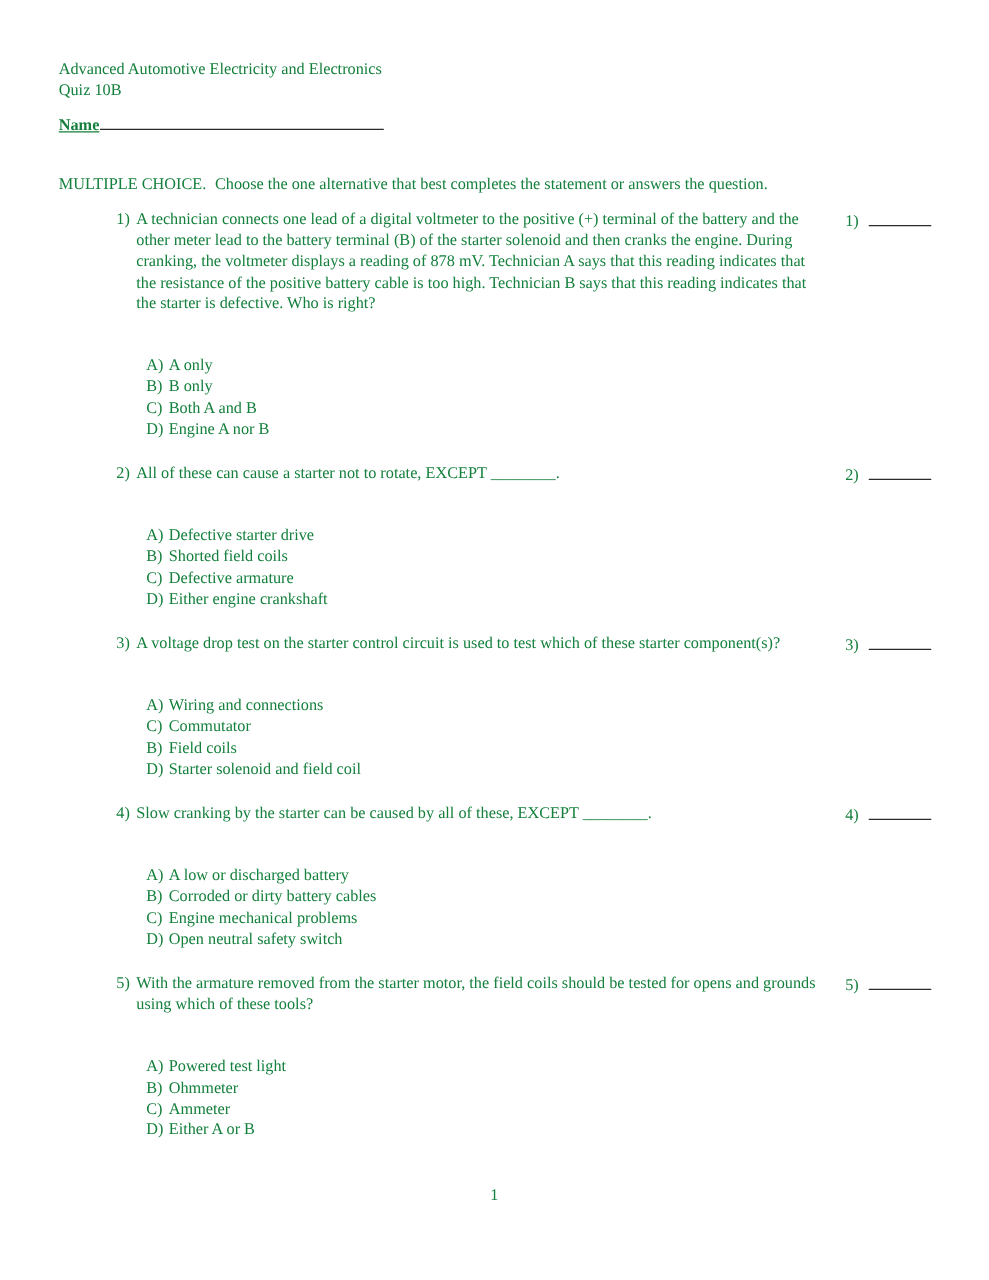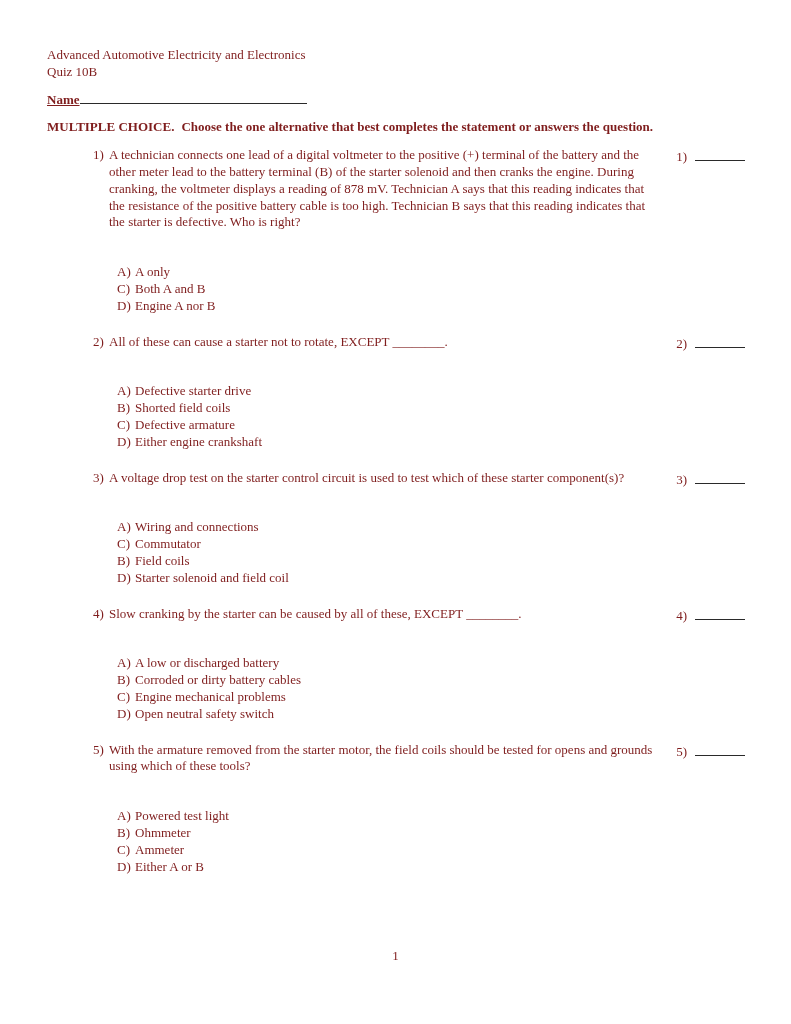"Advanced Automotive Electricity and" .page { color: #7f1d1d -> #15803d }
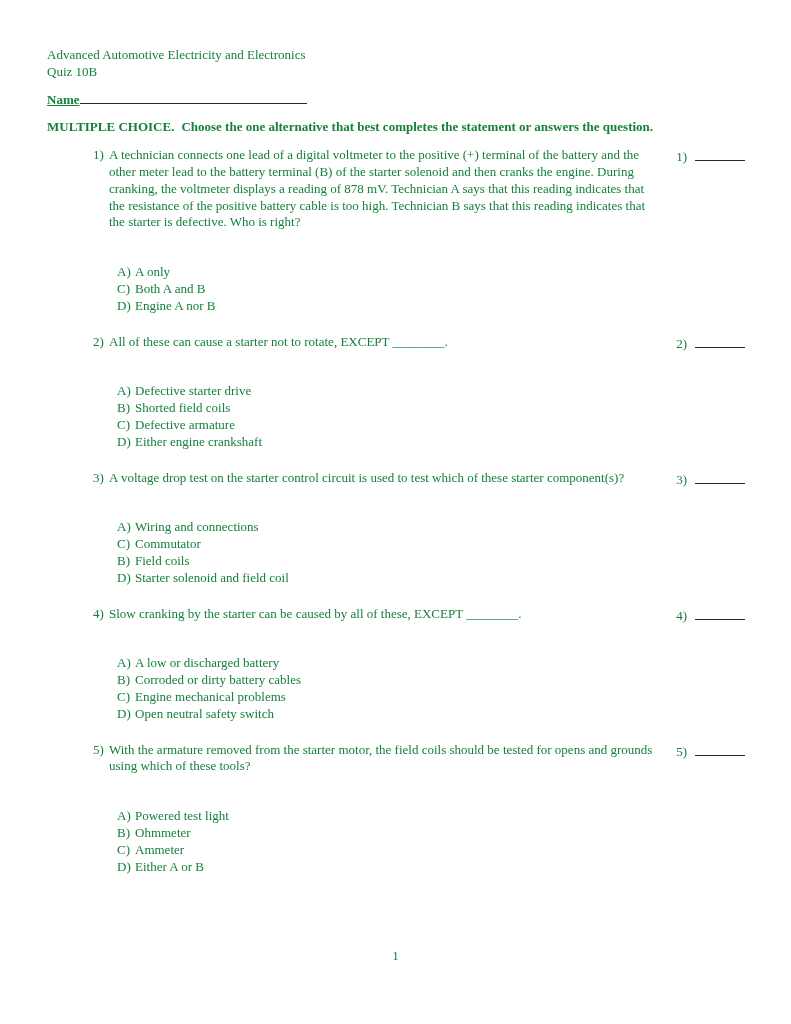"MULTIPLE CHOICE. Choose the one" .instructions { font-weight: bold -> normal; margin-top: 11px -> 31px }
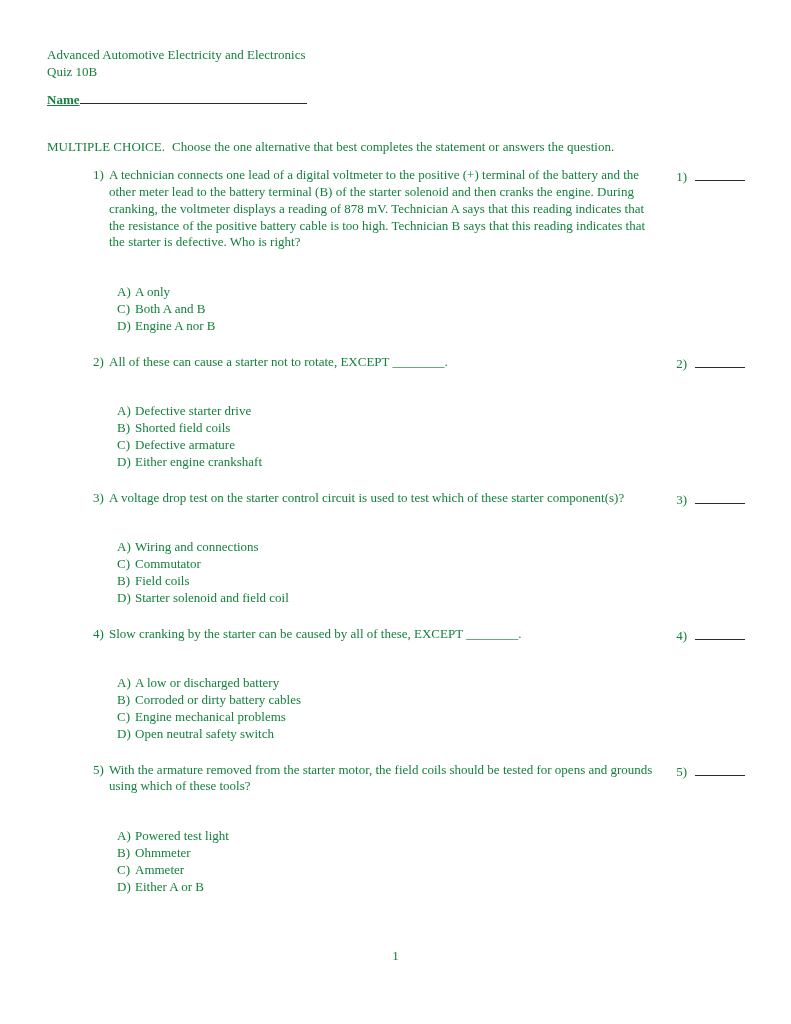"B) B only" div.option { html: none -> <div><span>B)</span><span>B only</span></div> }
